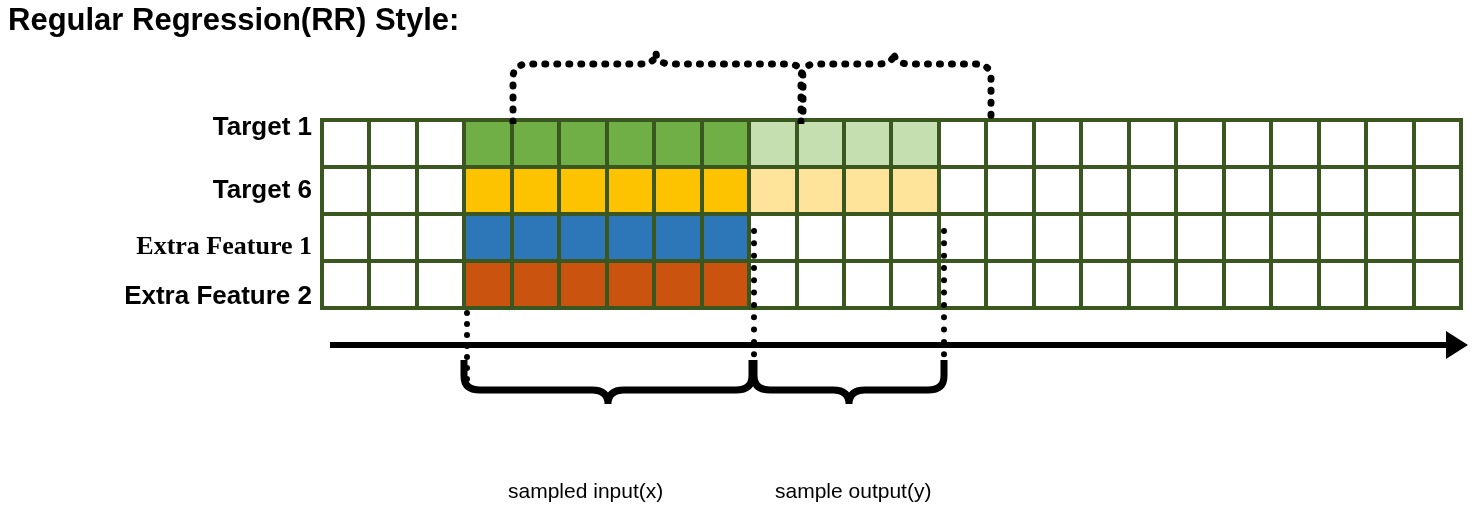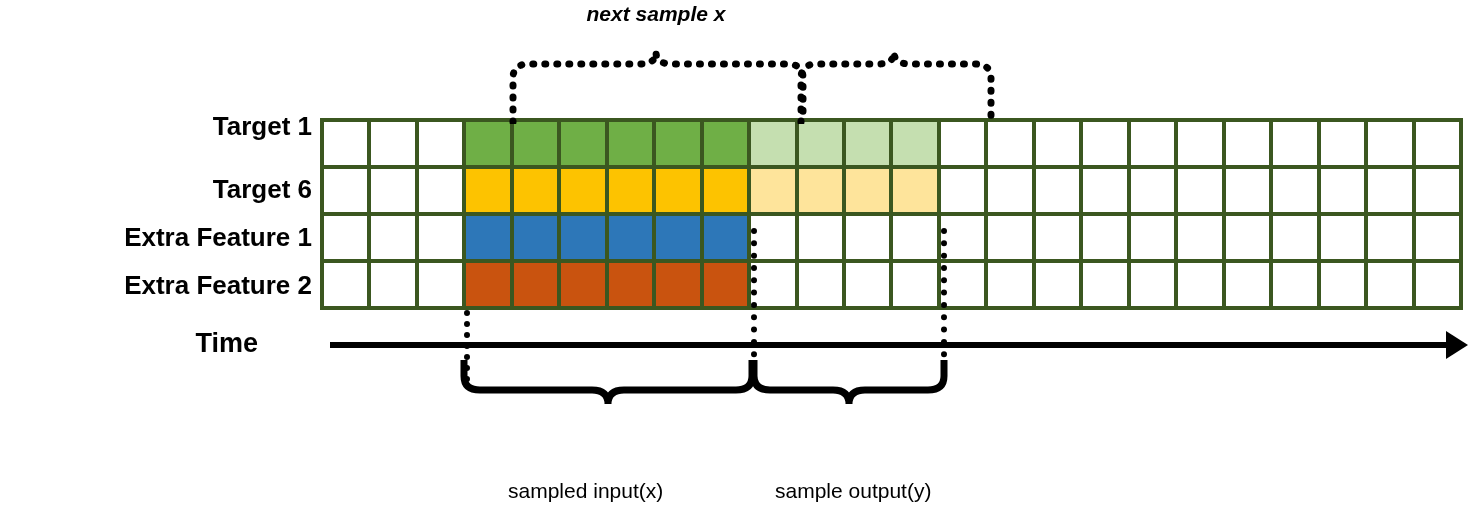"Regular Regression(RR) Style:" div.title { html: none -> <div>Regular Regression(RR) Style:</div> }
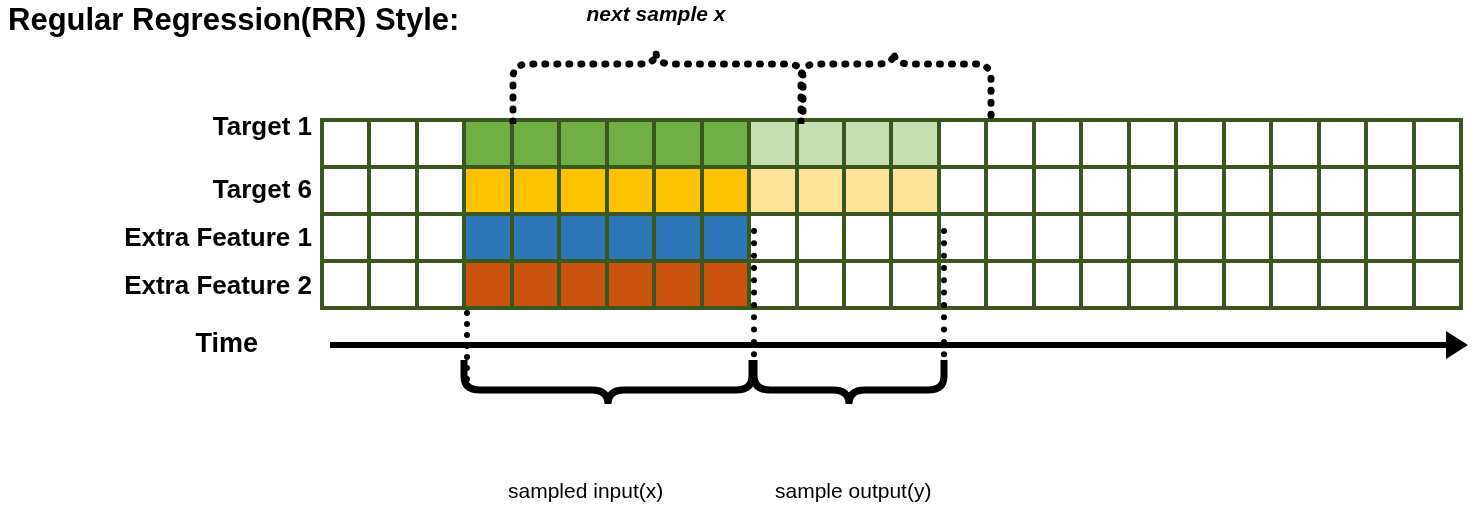"next sample x" div.braceLabel { html: <div>next sample x</div> -> none }
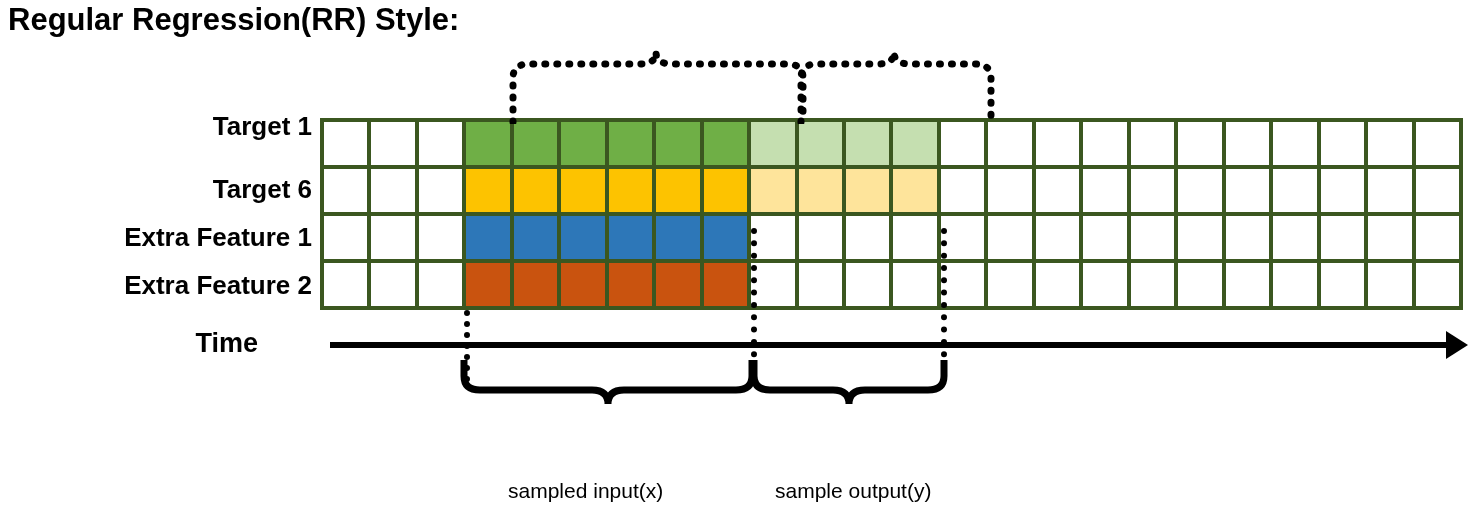"Extra Feature 1" div.rowlabel { font-family: none -> Liberation Serif, serif; top: 222px -> 231px }
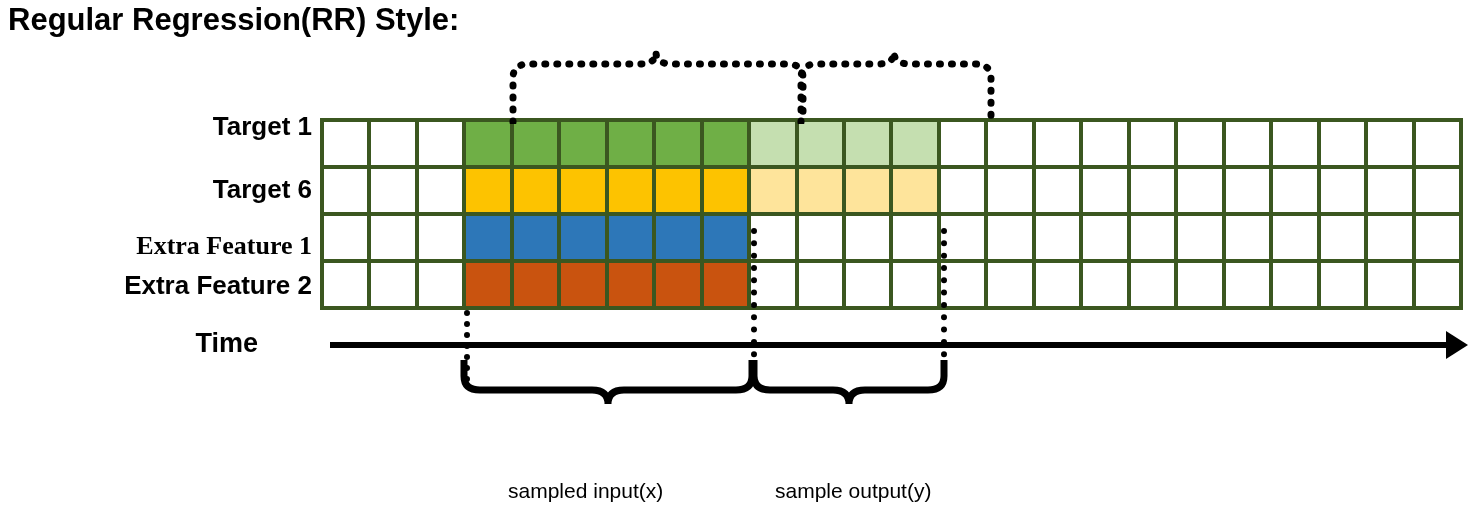"Extra Feature 2" div.rowlabel { top: 270px -> 280px }
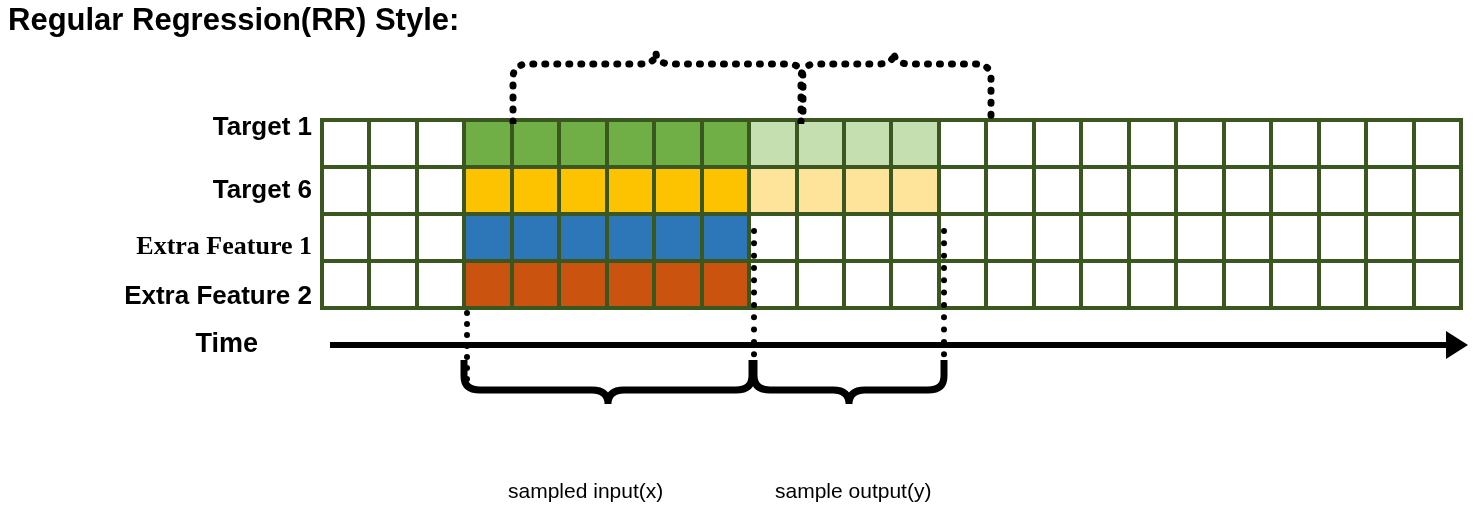"Time" div.timelabel { html: <div>Time</div> -> none }
